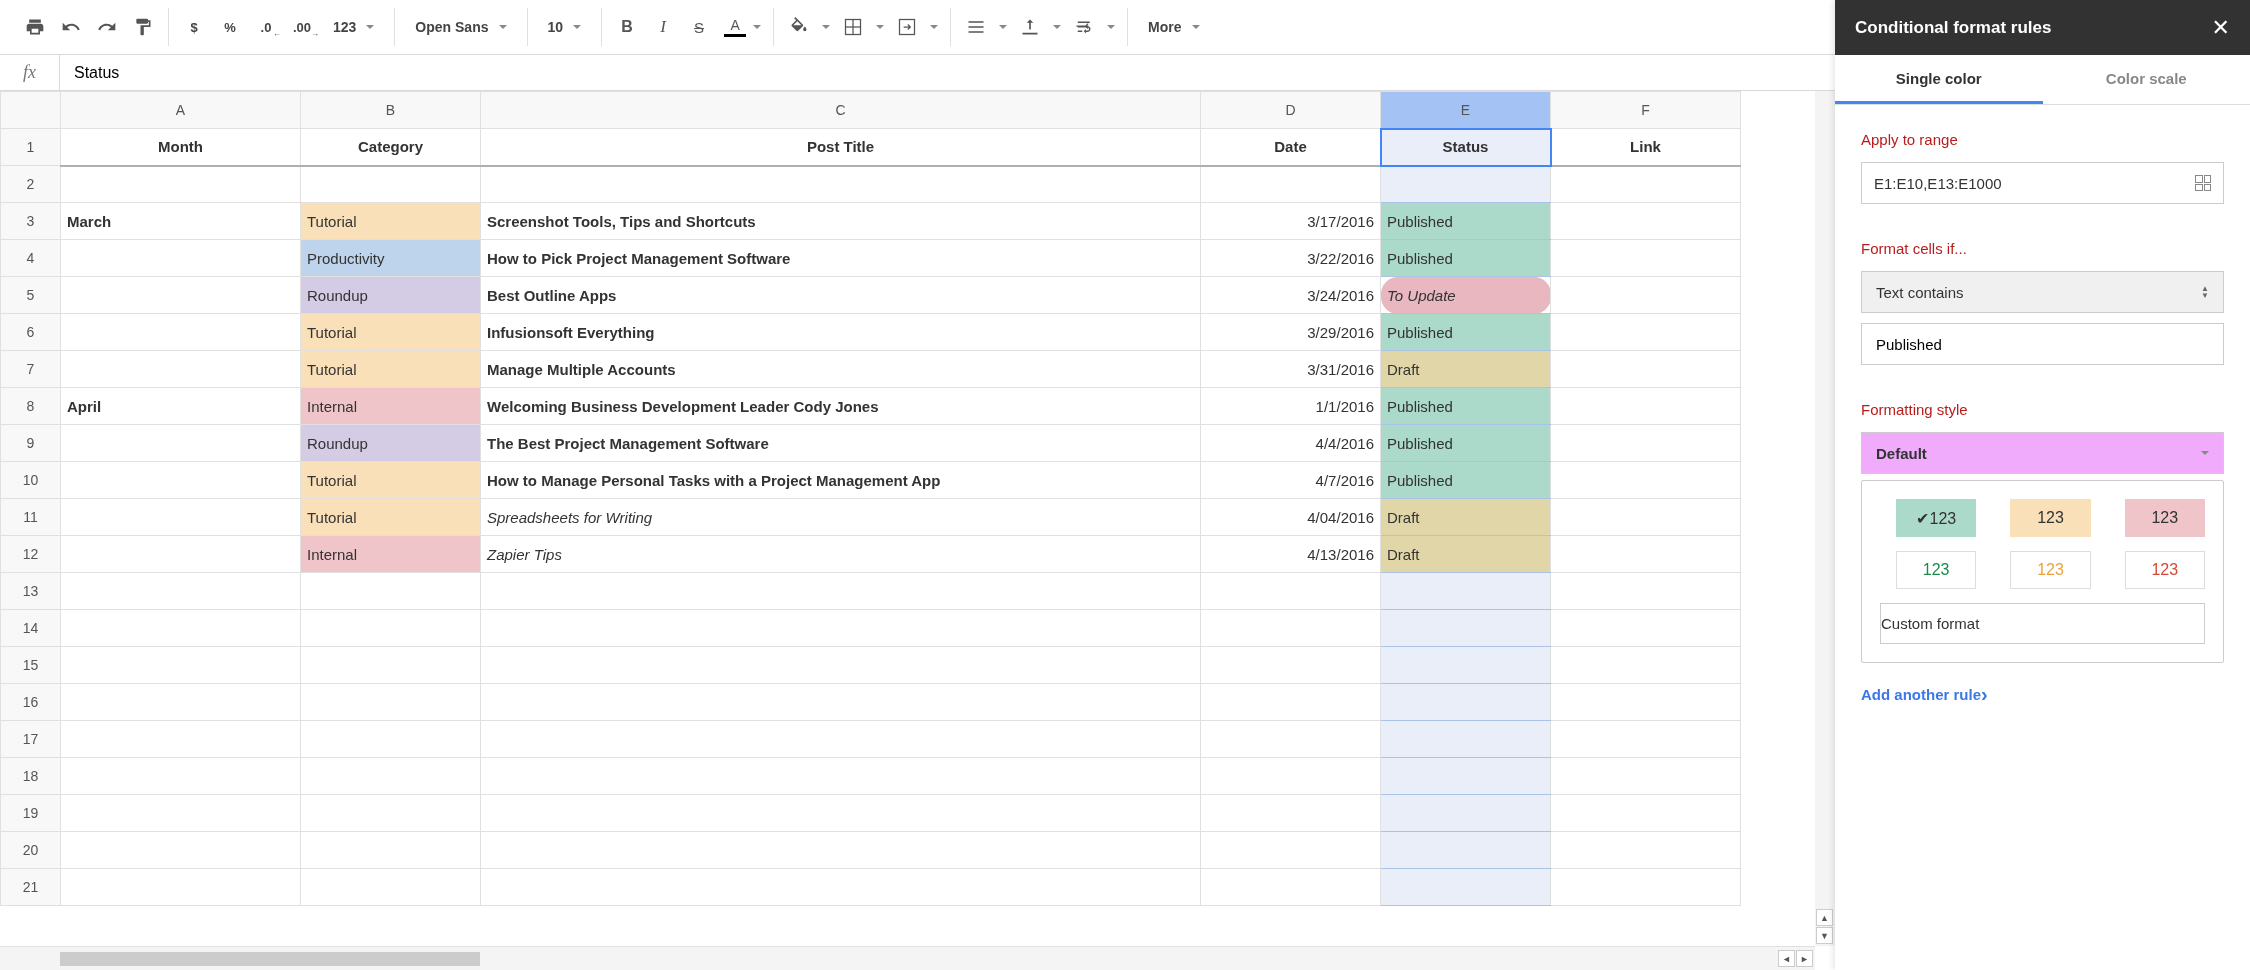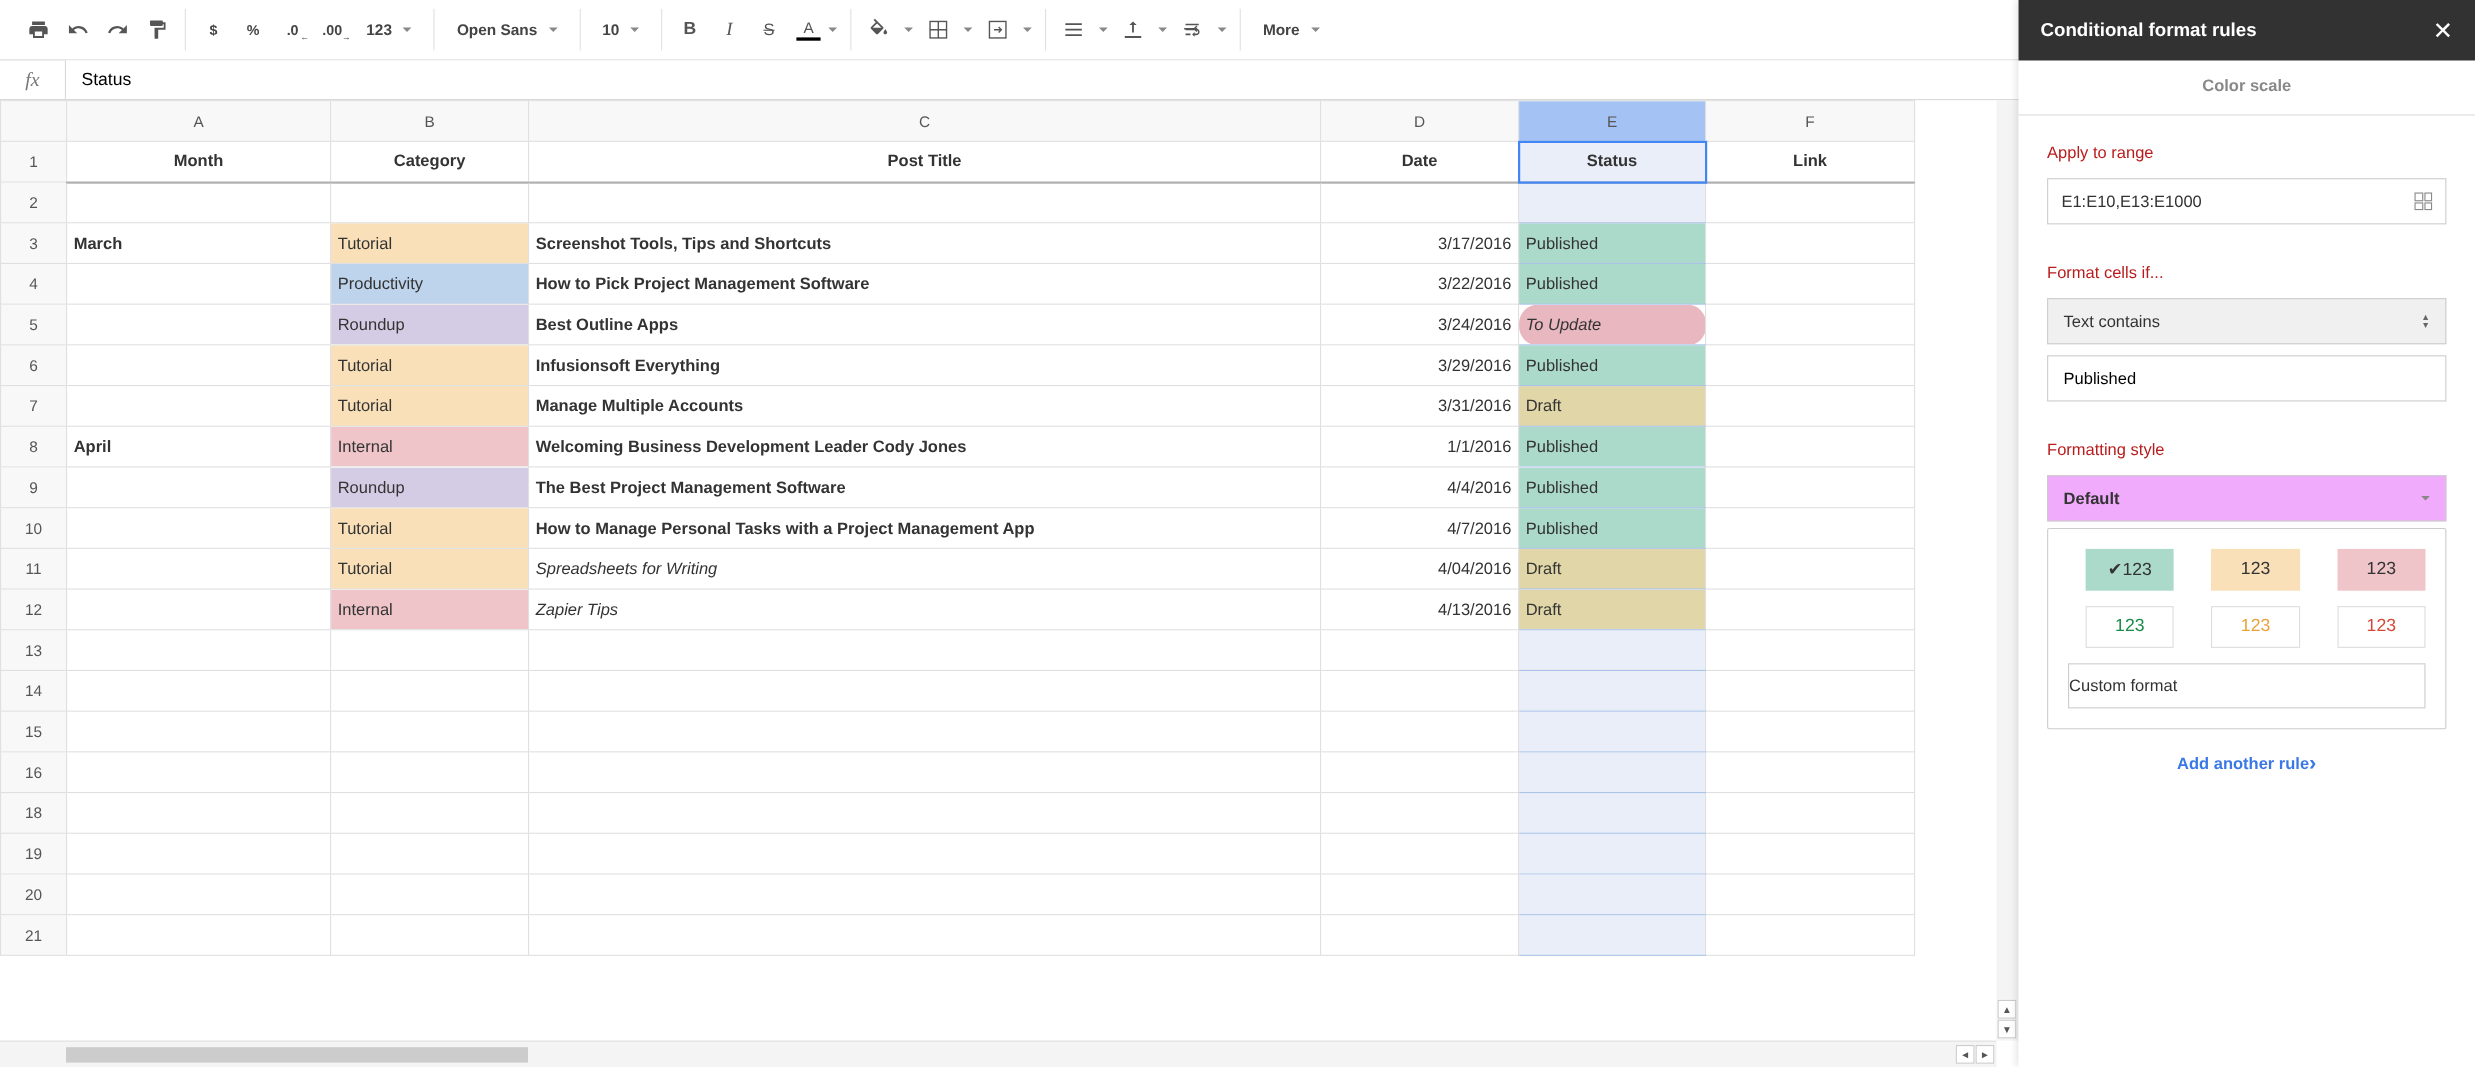"Single color" div.tab { html: none -> <div>Single color</div> }
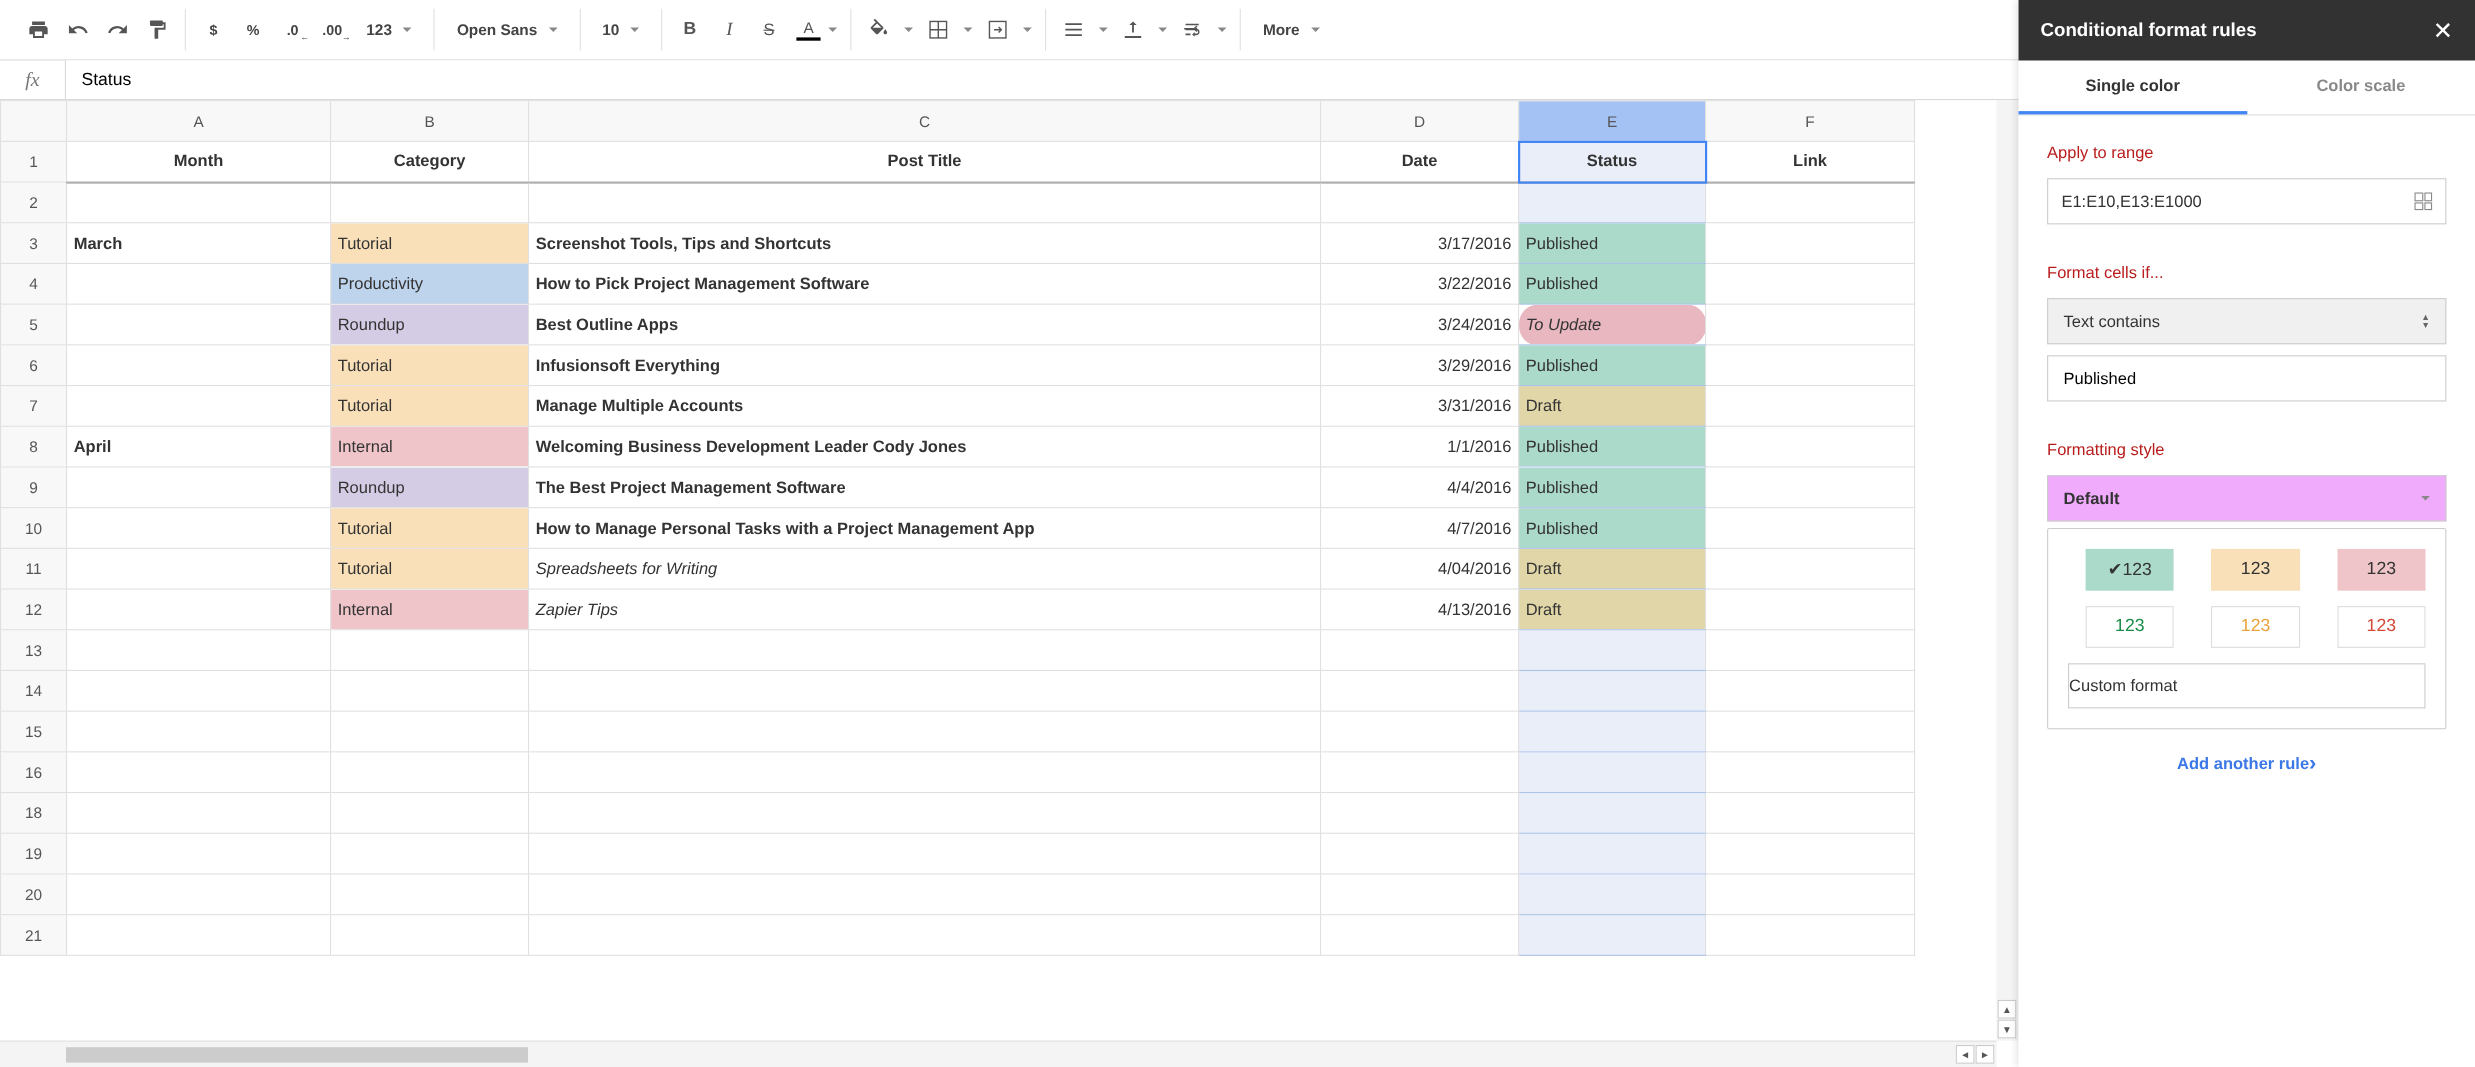"Add another rule" .add-rule { justify-content: center -> flex-start }
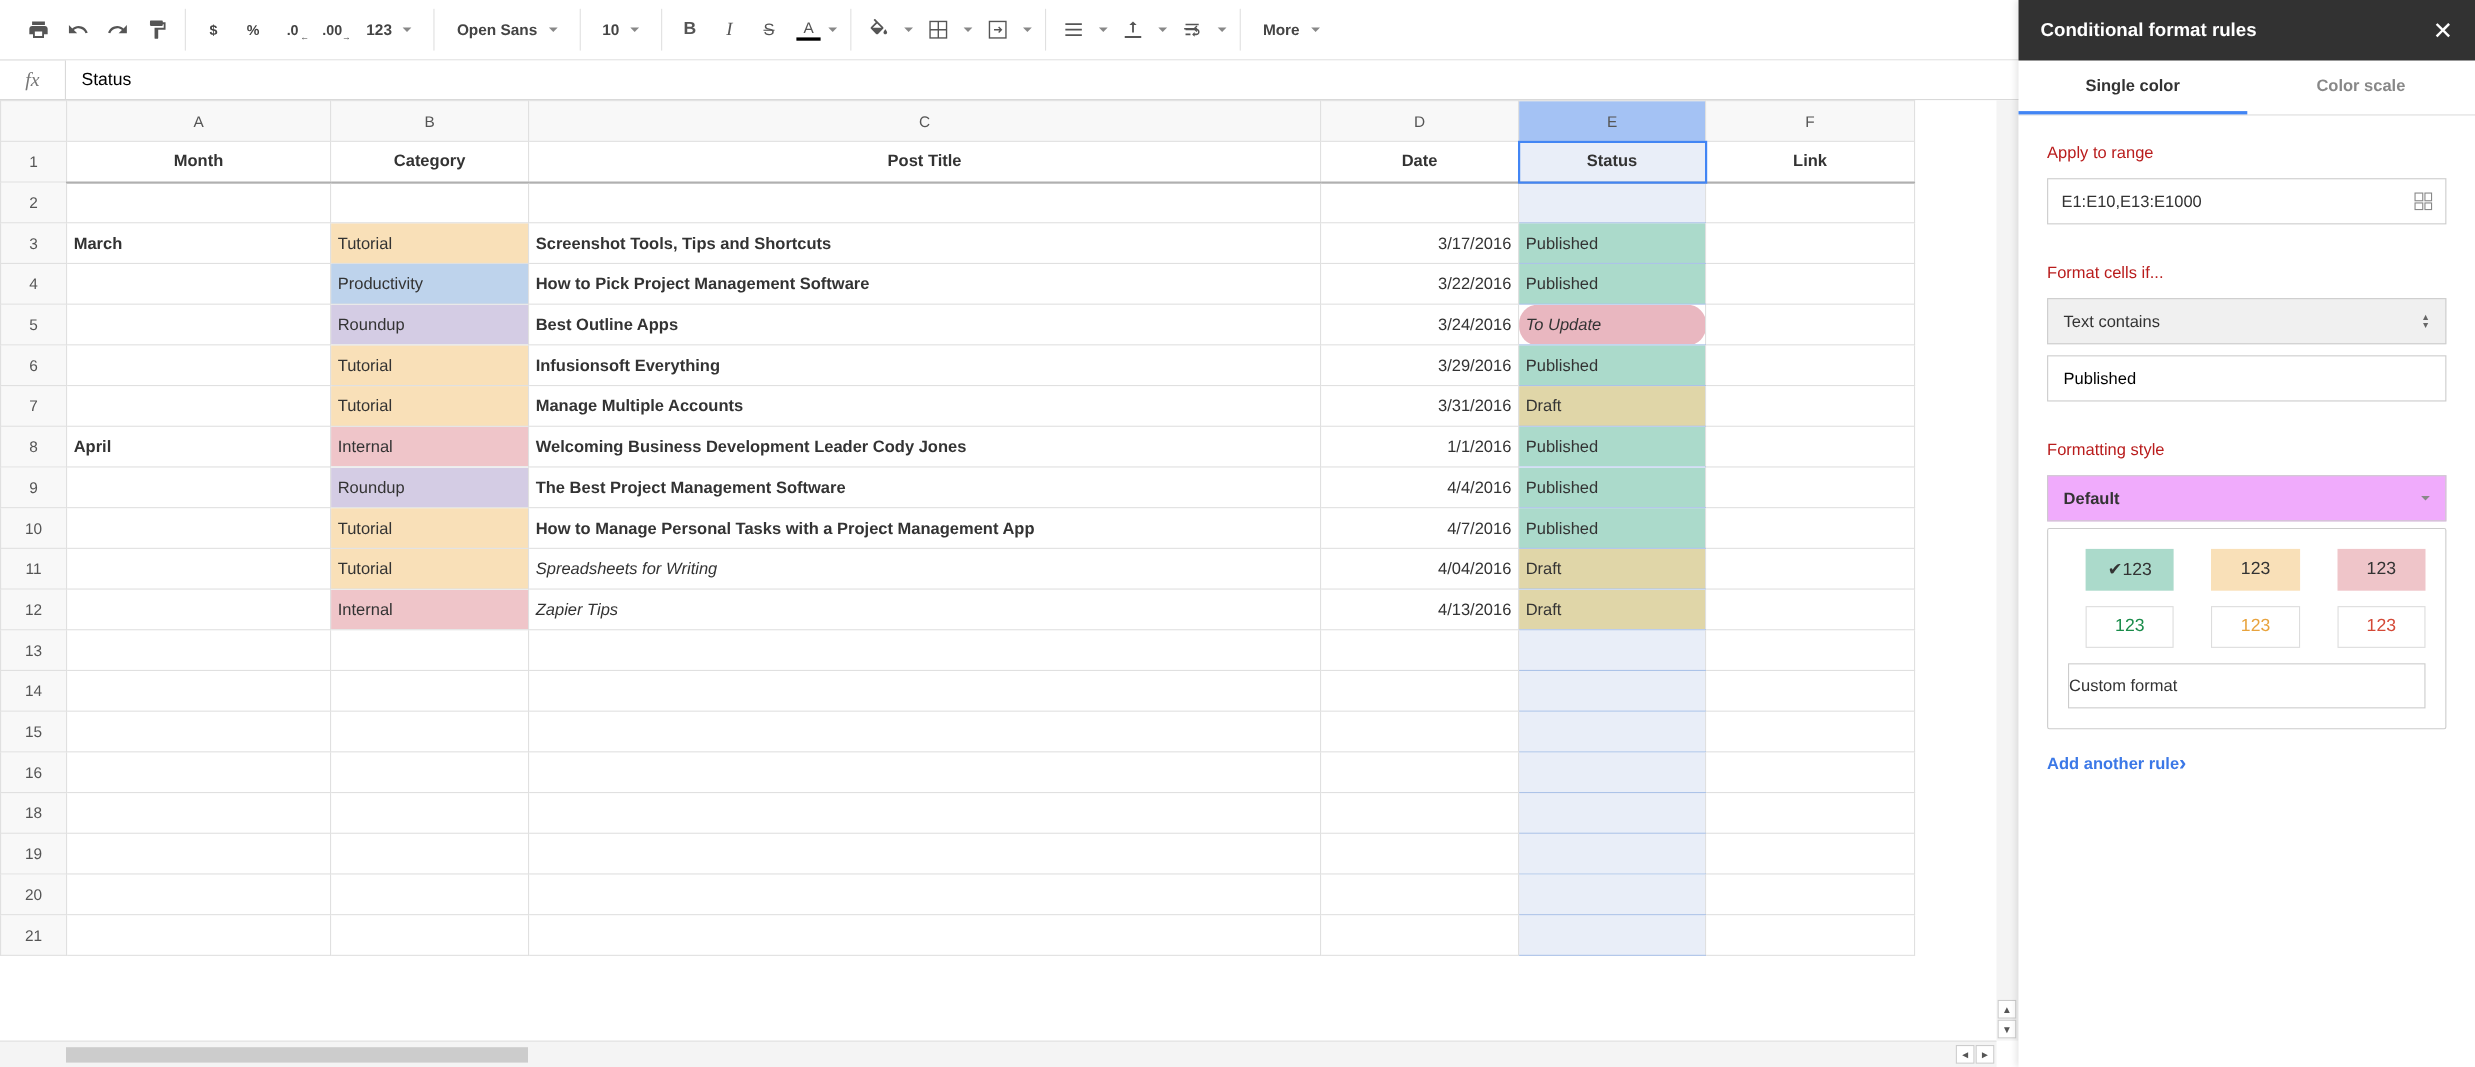"17" tr { html: none -> <tr> <th>17</th> <td></td> <td></td> <td></td> <td></td> <td></td> <td></td> </tr> }
